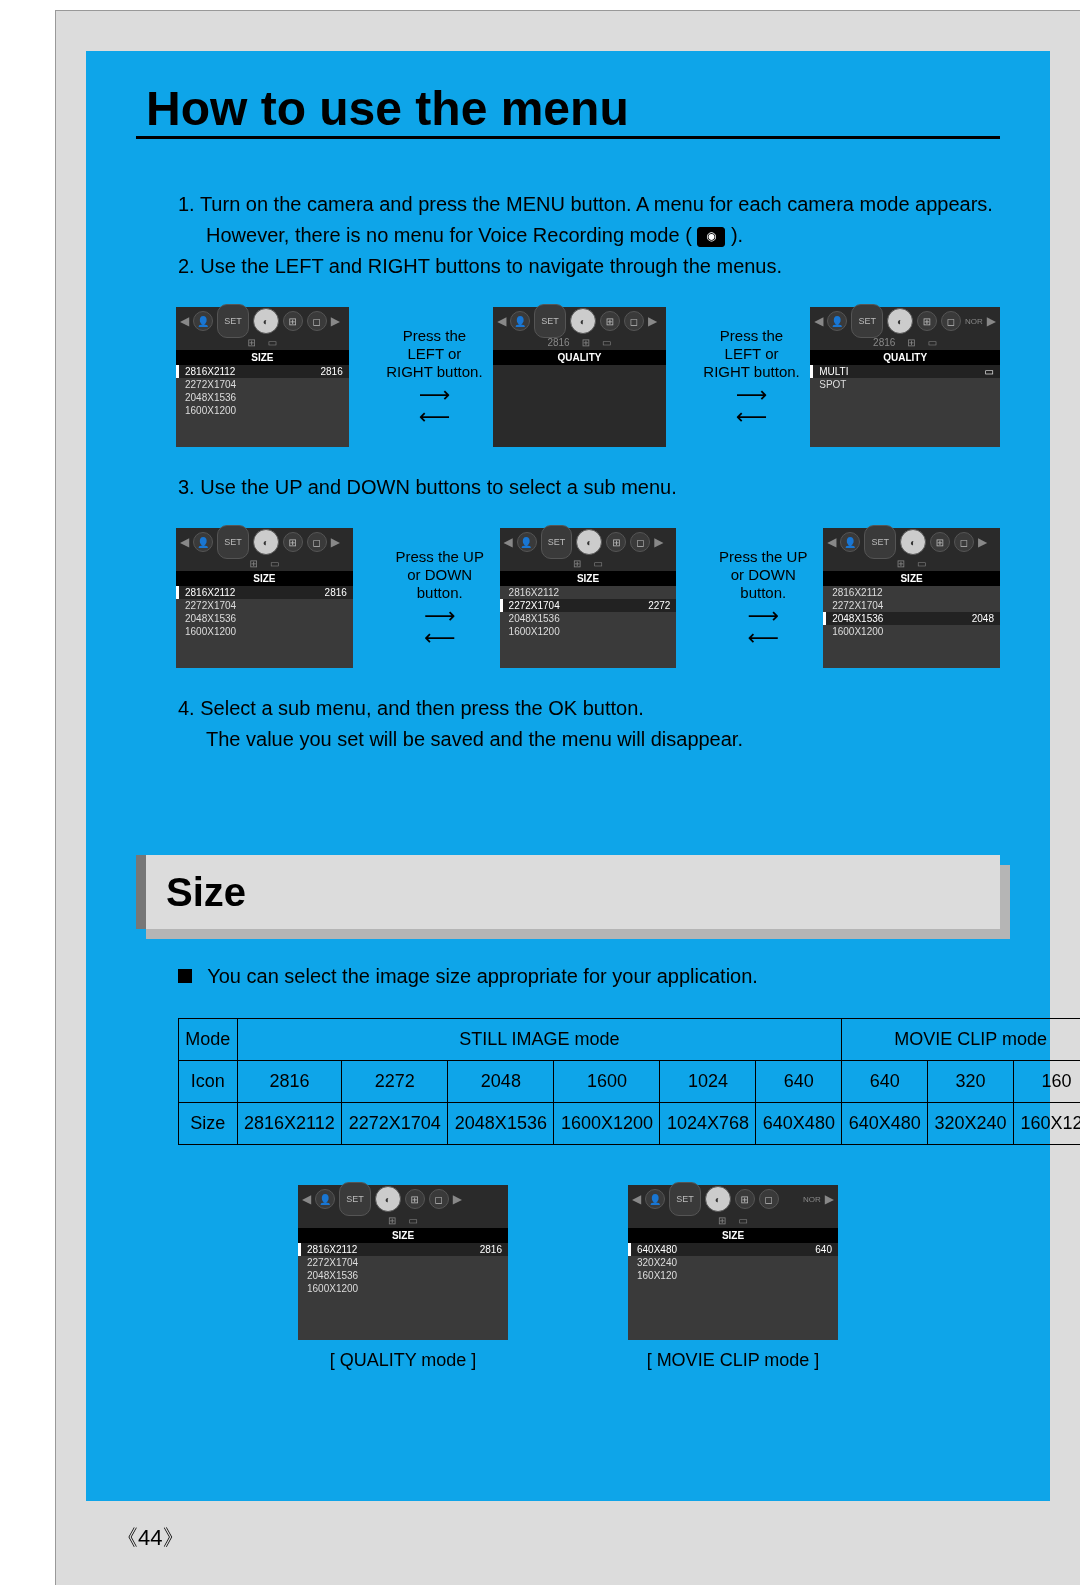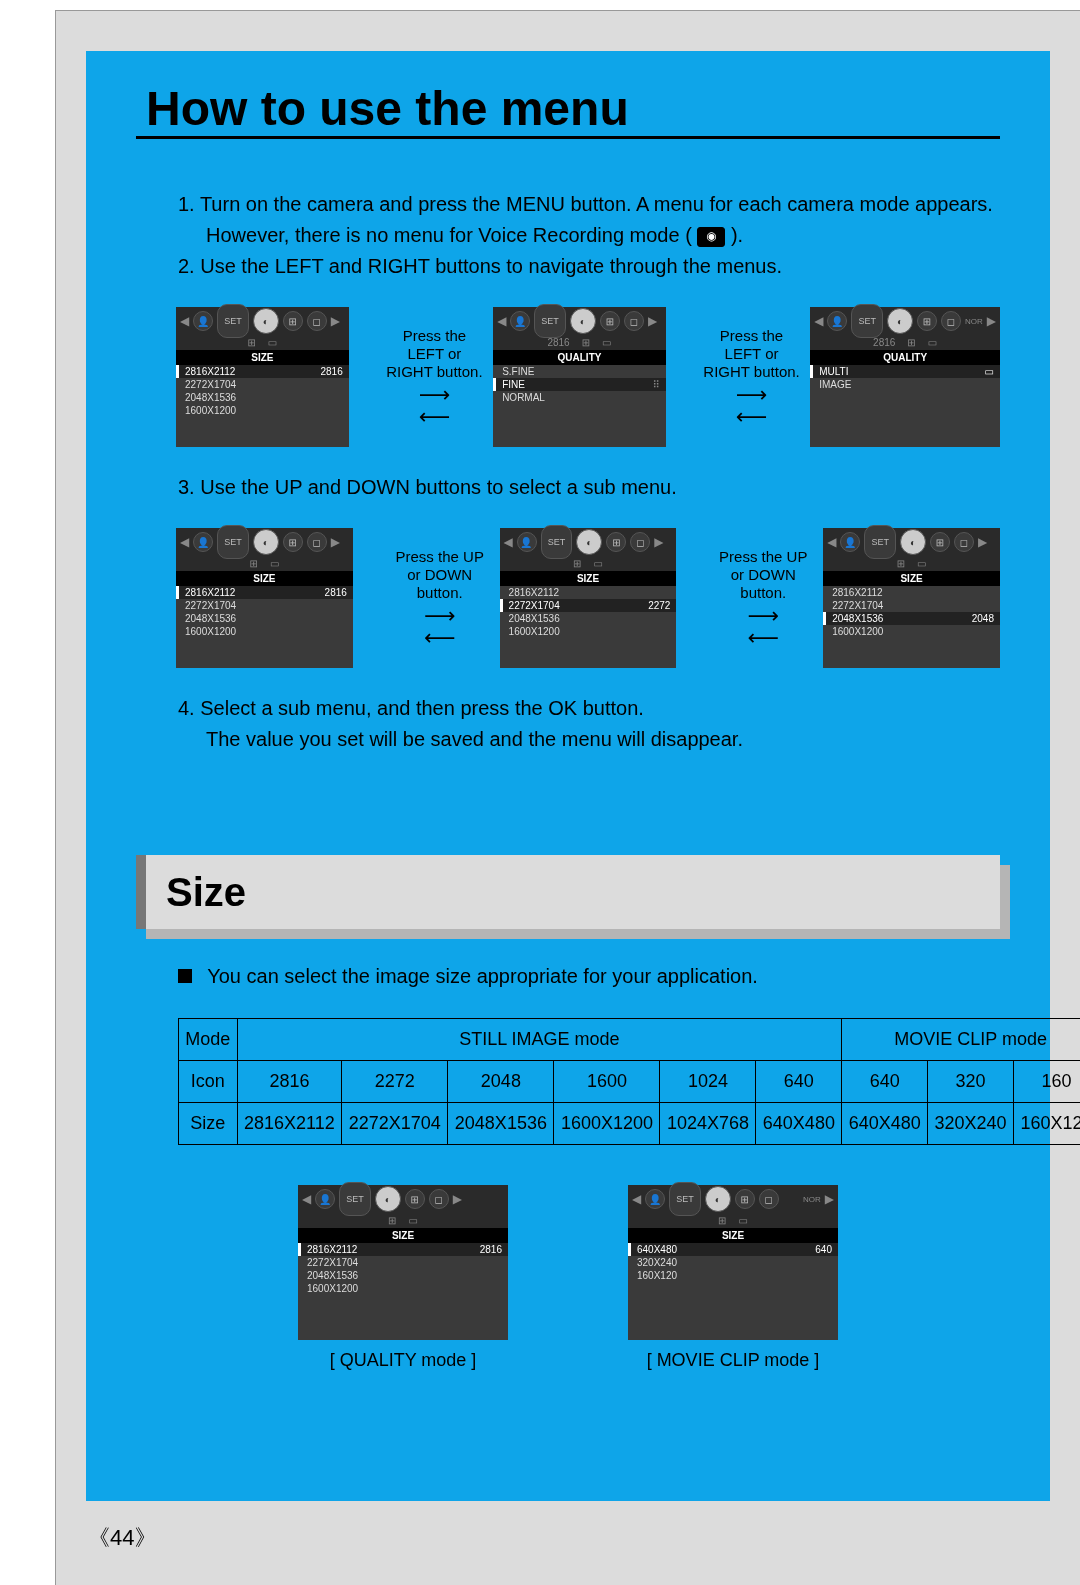"S.FINE" div.cam-list { html: <div> <div> <span>S.FINE</span> </div> <div> <span>FINE</span> <span>⠿</span> </div> <div> <span>NORMAL</span> </div> </div> -> none }
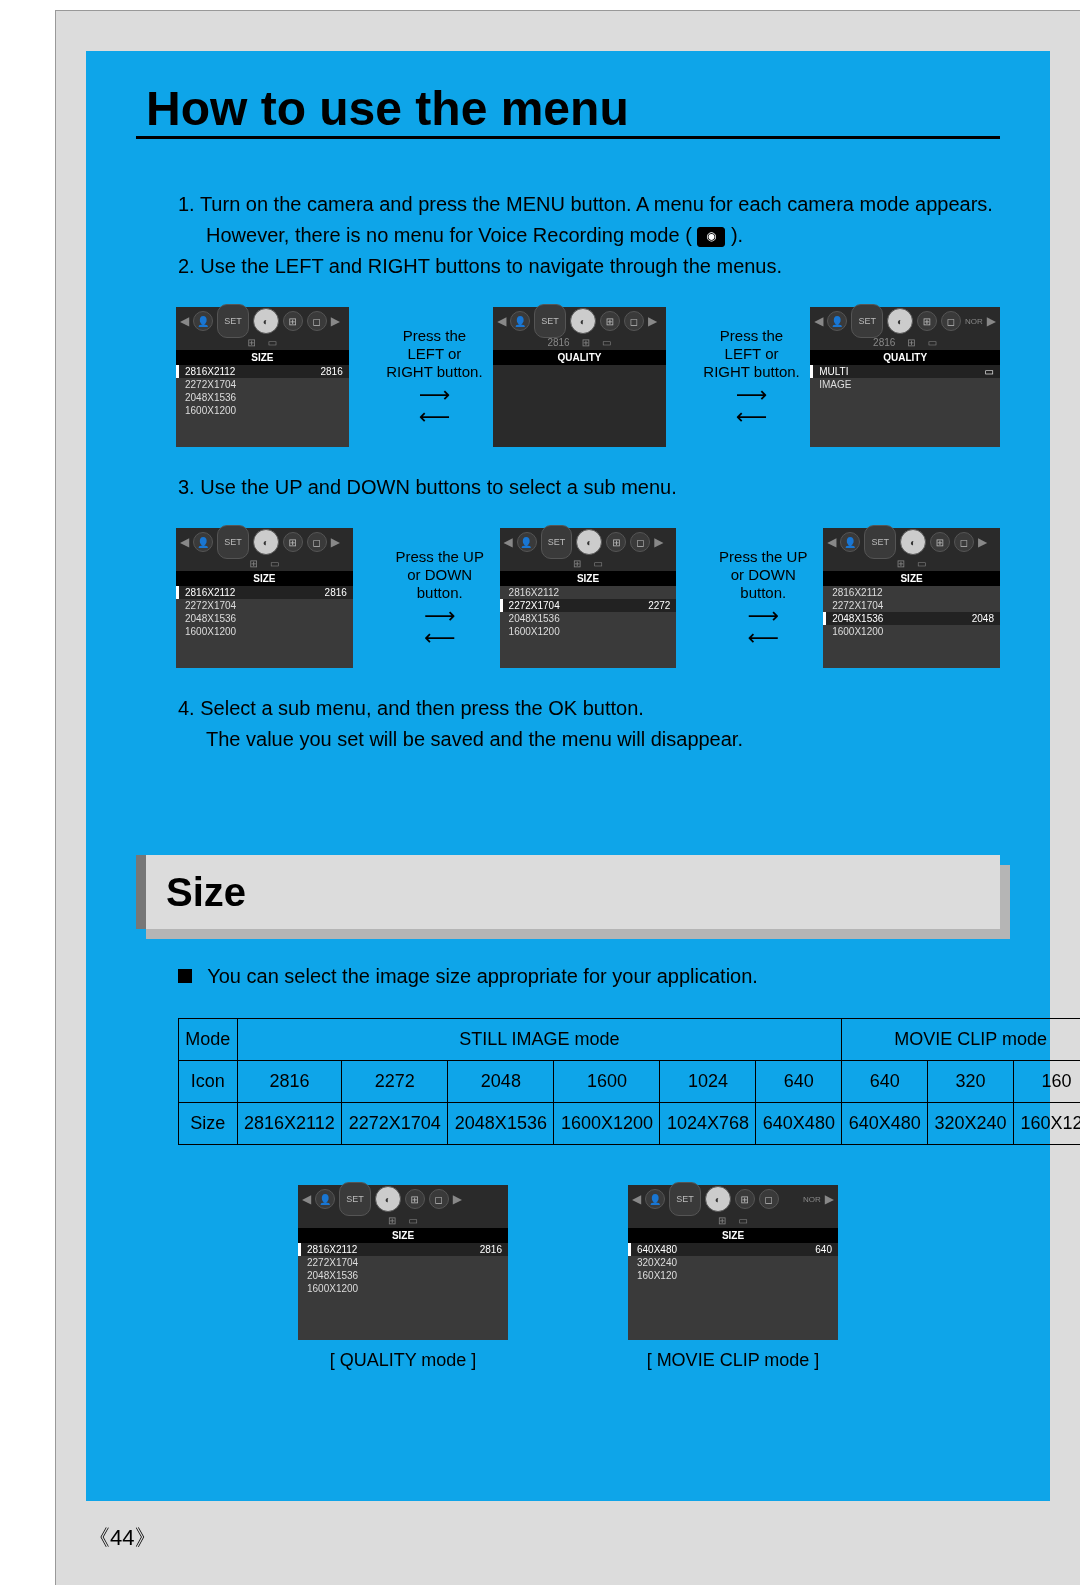"IMAGE" span { text: IMAGE -> SPOT }
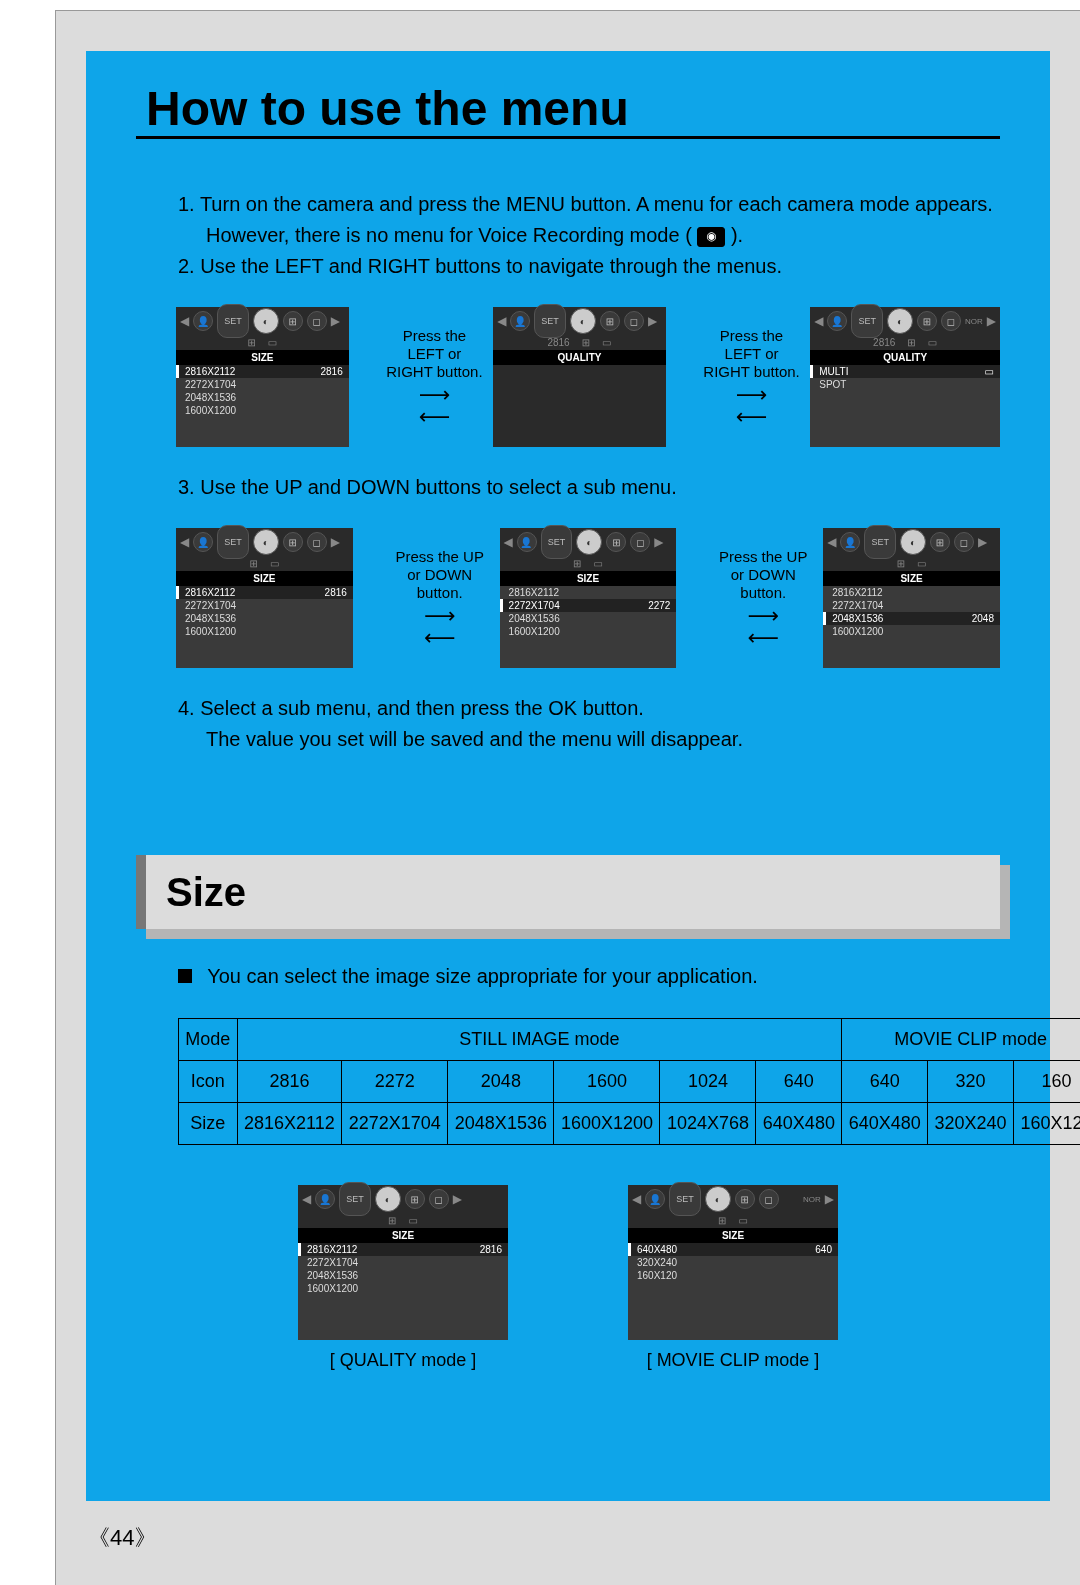"《44》" .page-num { left: 88px -> 116px }
